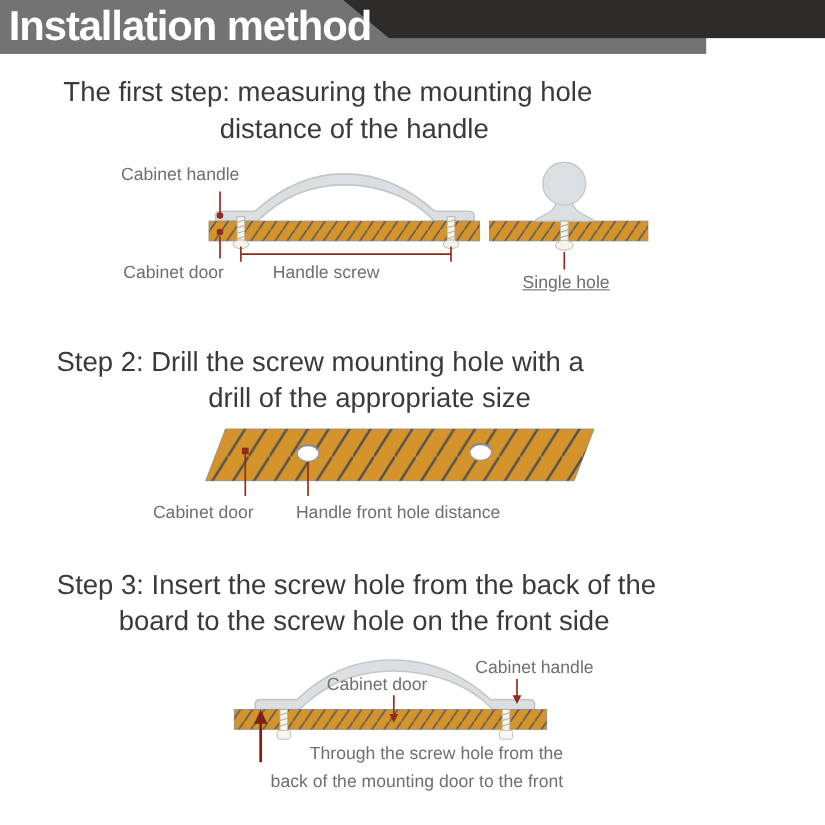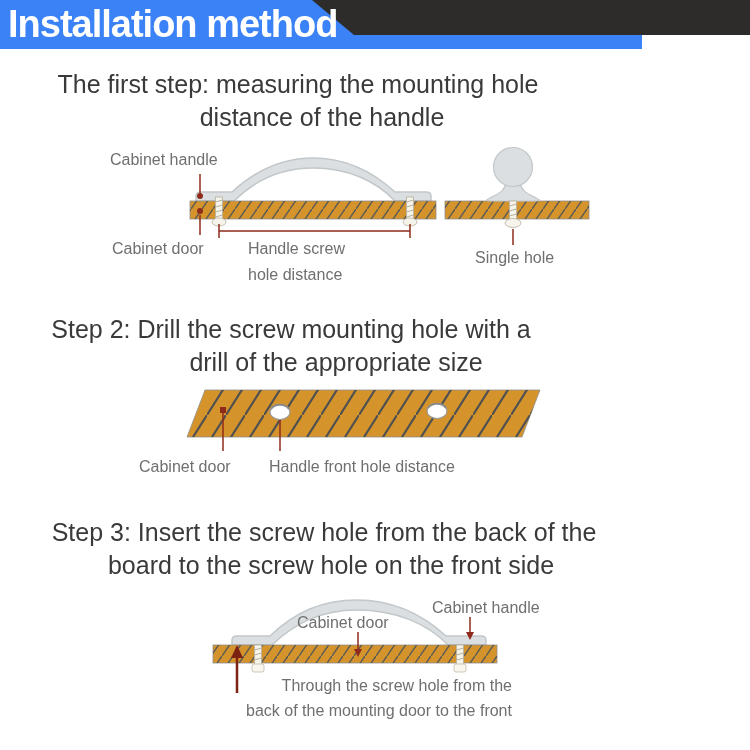"Installation method" .header { background: #3b82f6 -> #737373 }
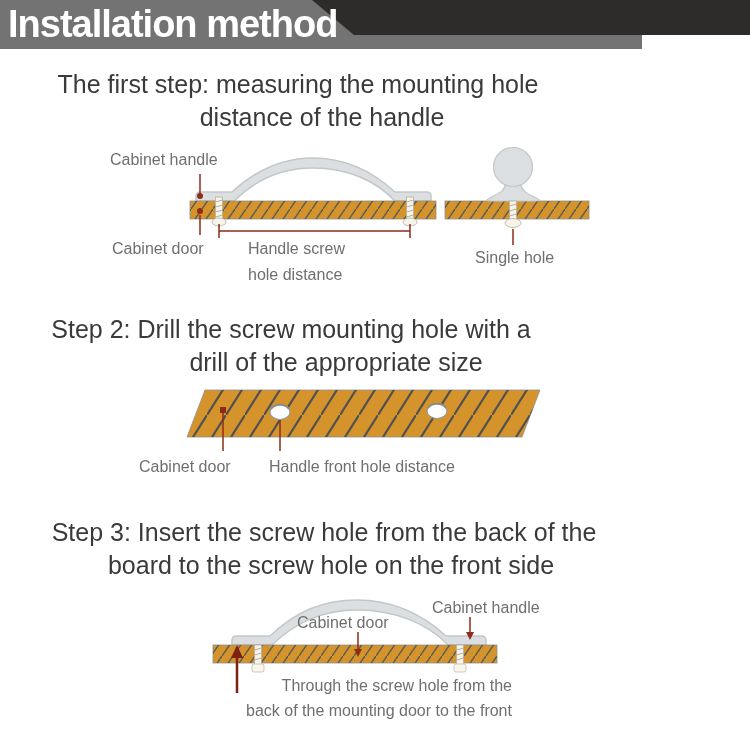"Single hole" .s1-single { text-decoration: none -> underline }
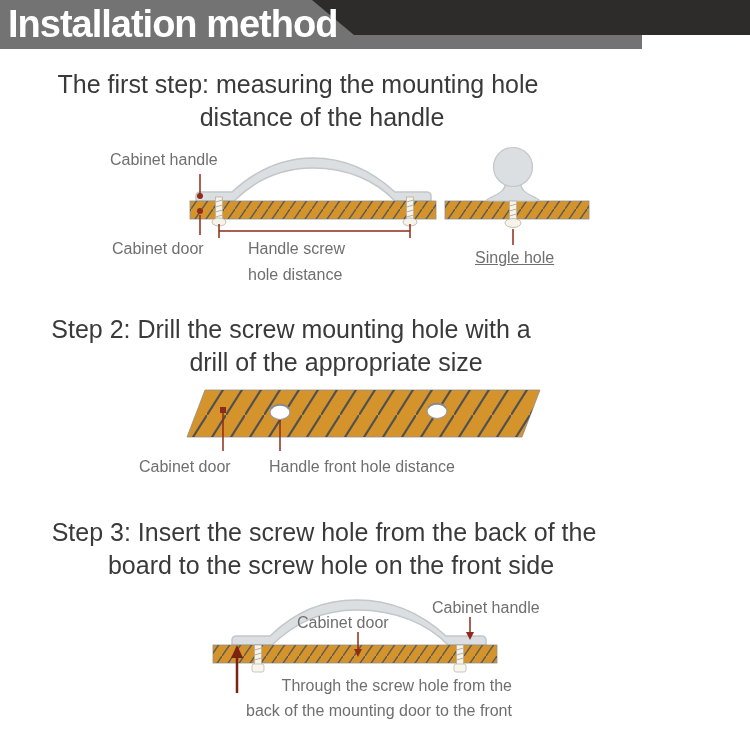"hole distance" div { html: <div>hole distance</div> -> none }
